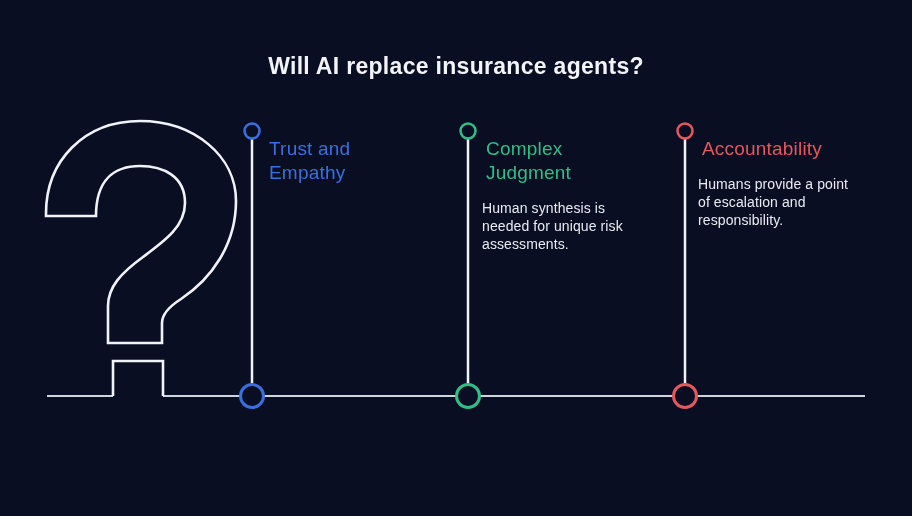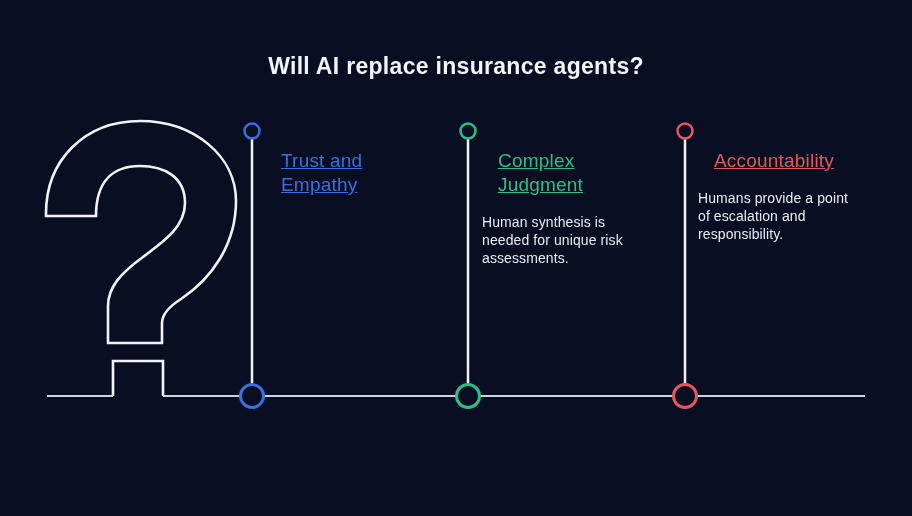"Trust and" .col-title { margin: 16px -> 4px; text-decoration: underline -> none }
